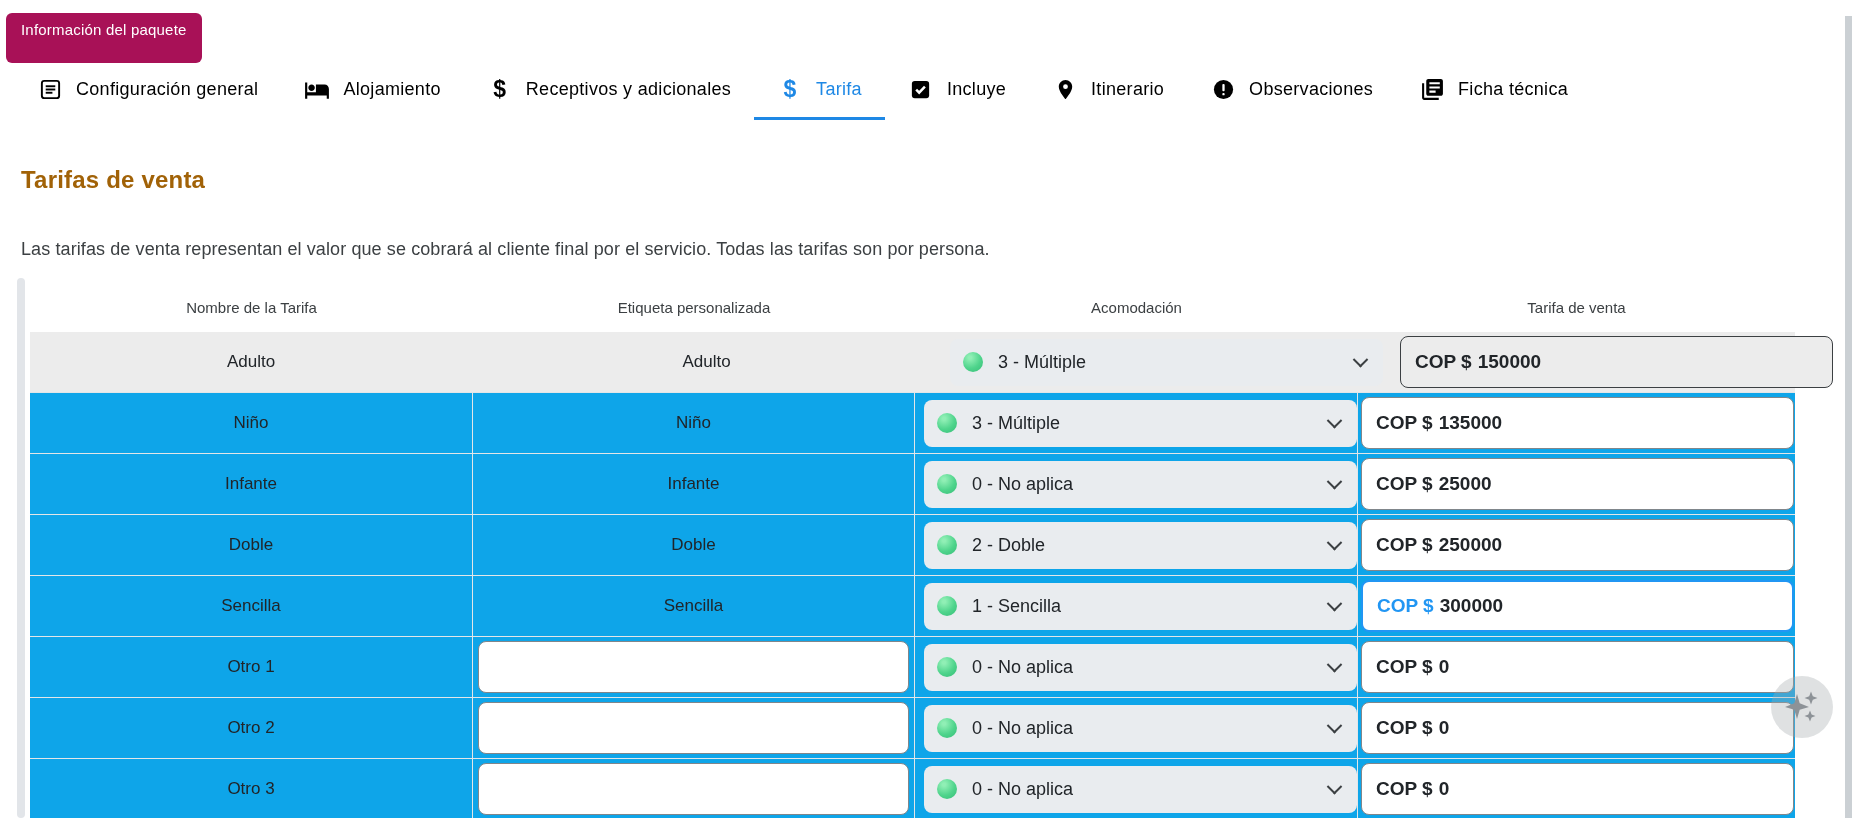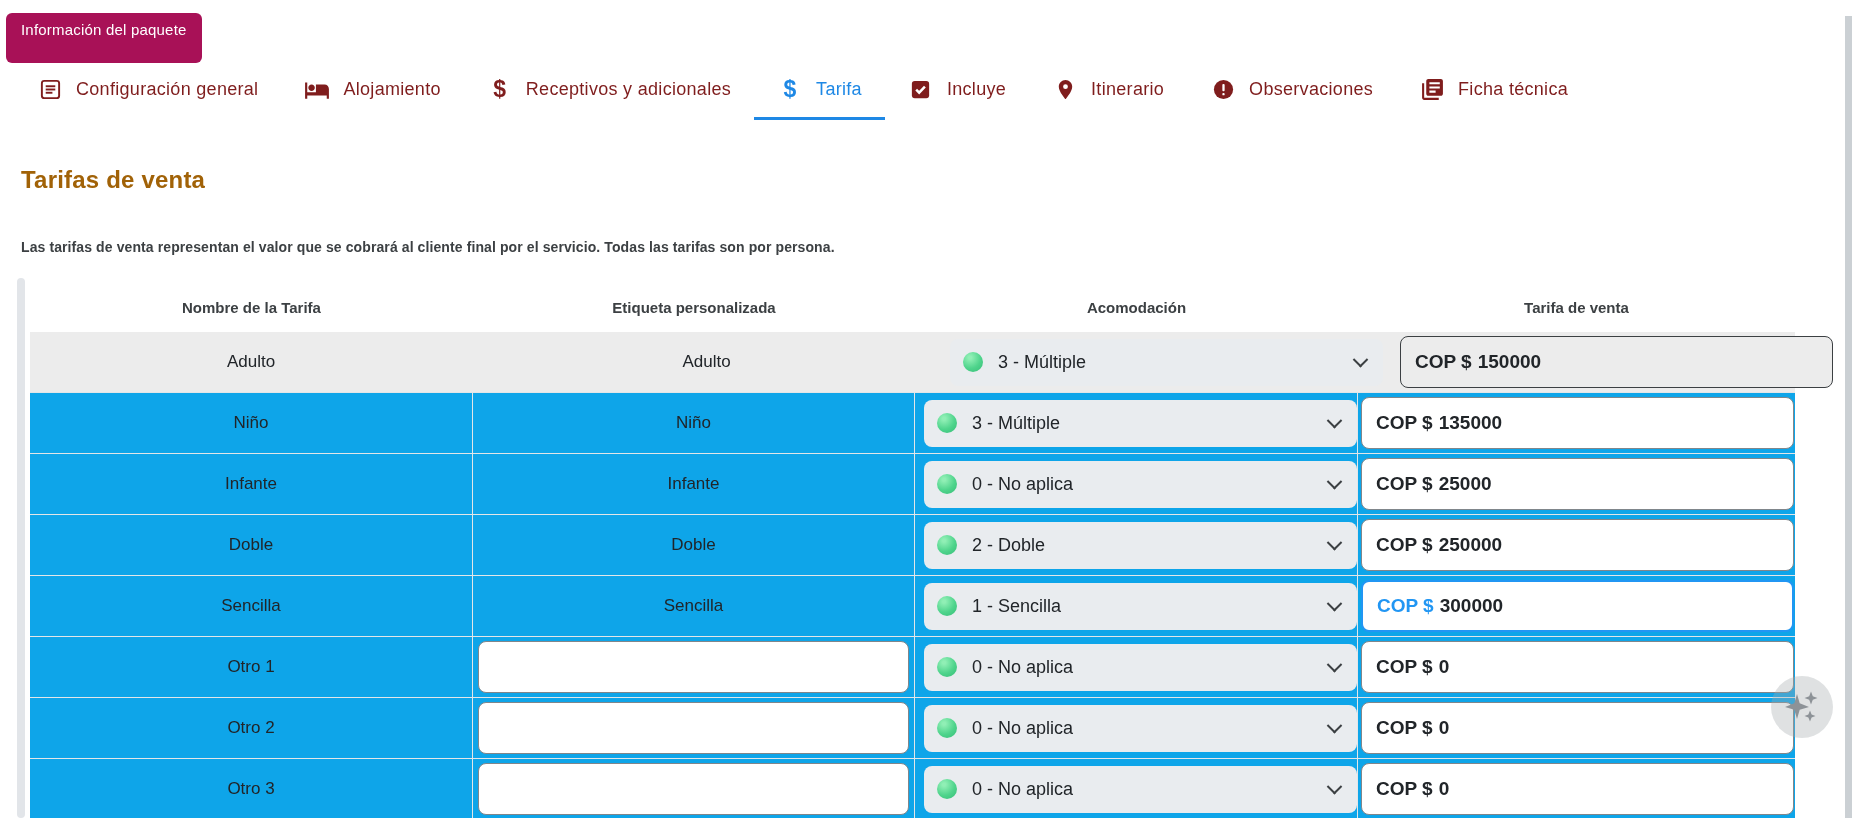"Configuración general" .tab { color: #7f1d1d -> #000000 }
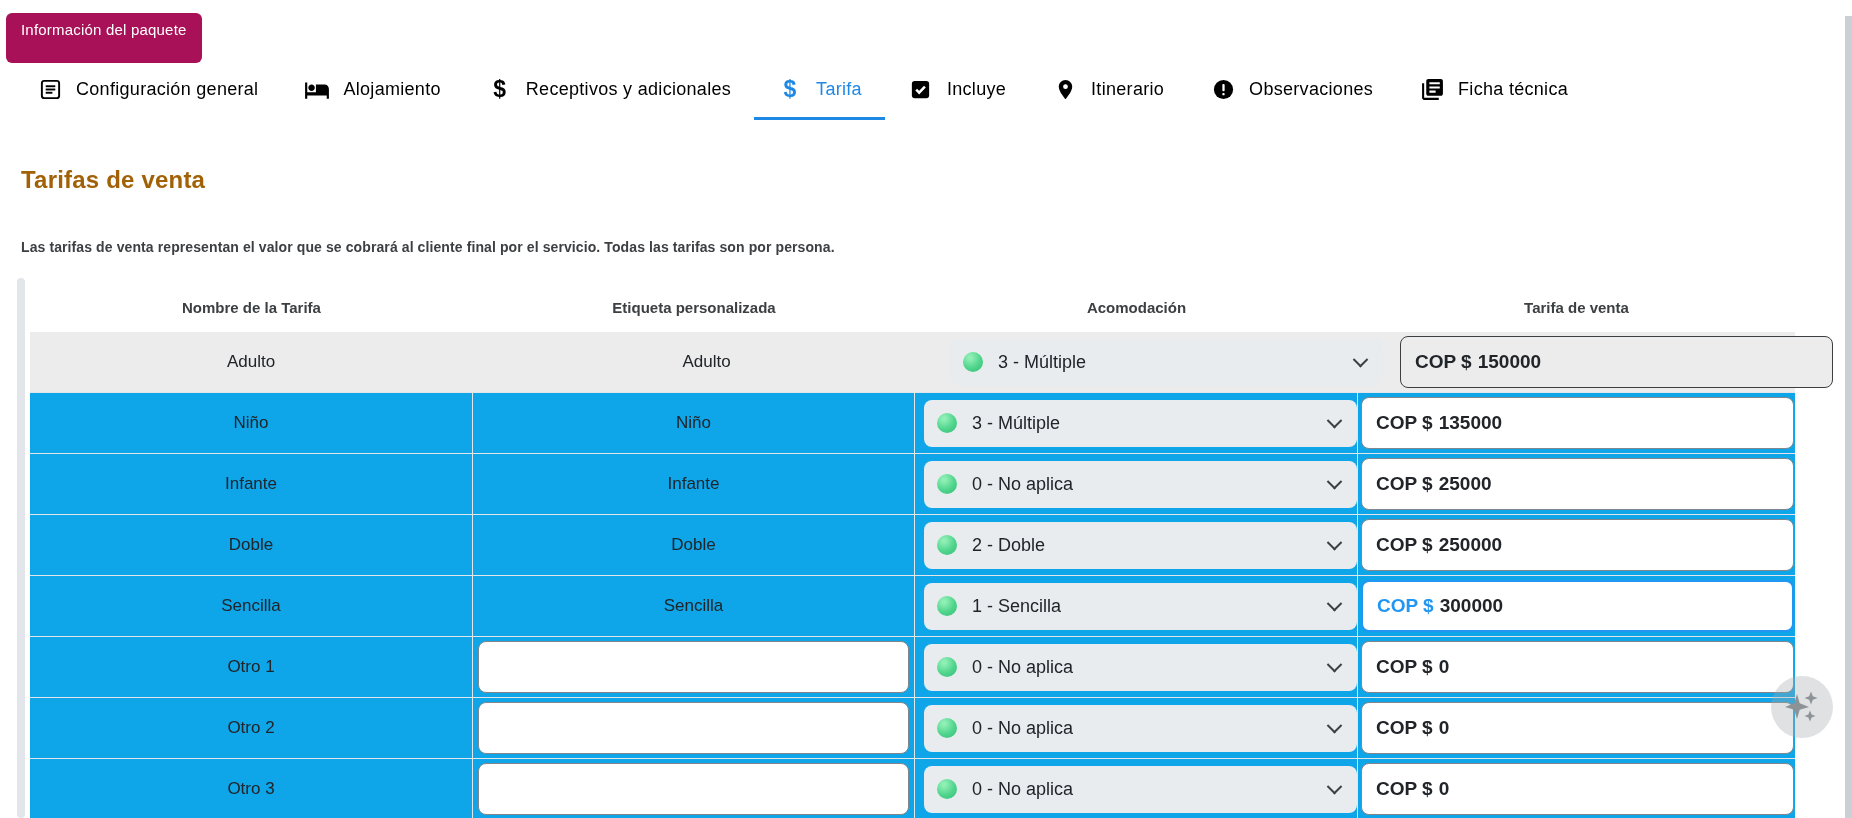"Las tarifas de venta representan" .section-desc { font-size: 14px -> 18px; font-weight: bold -> normal }
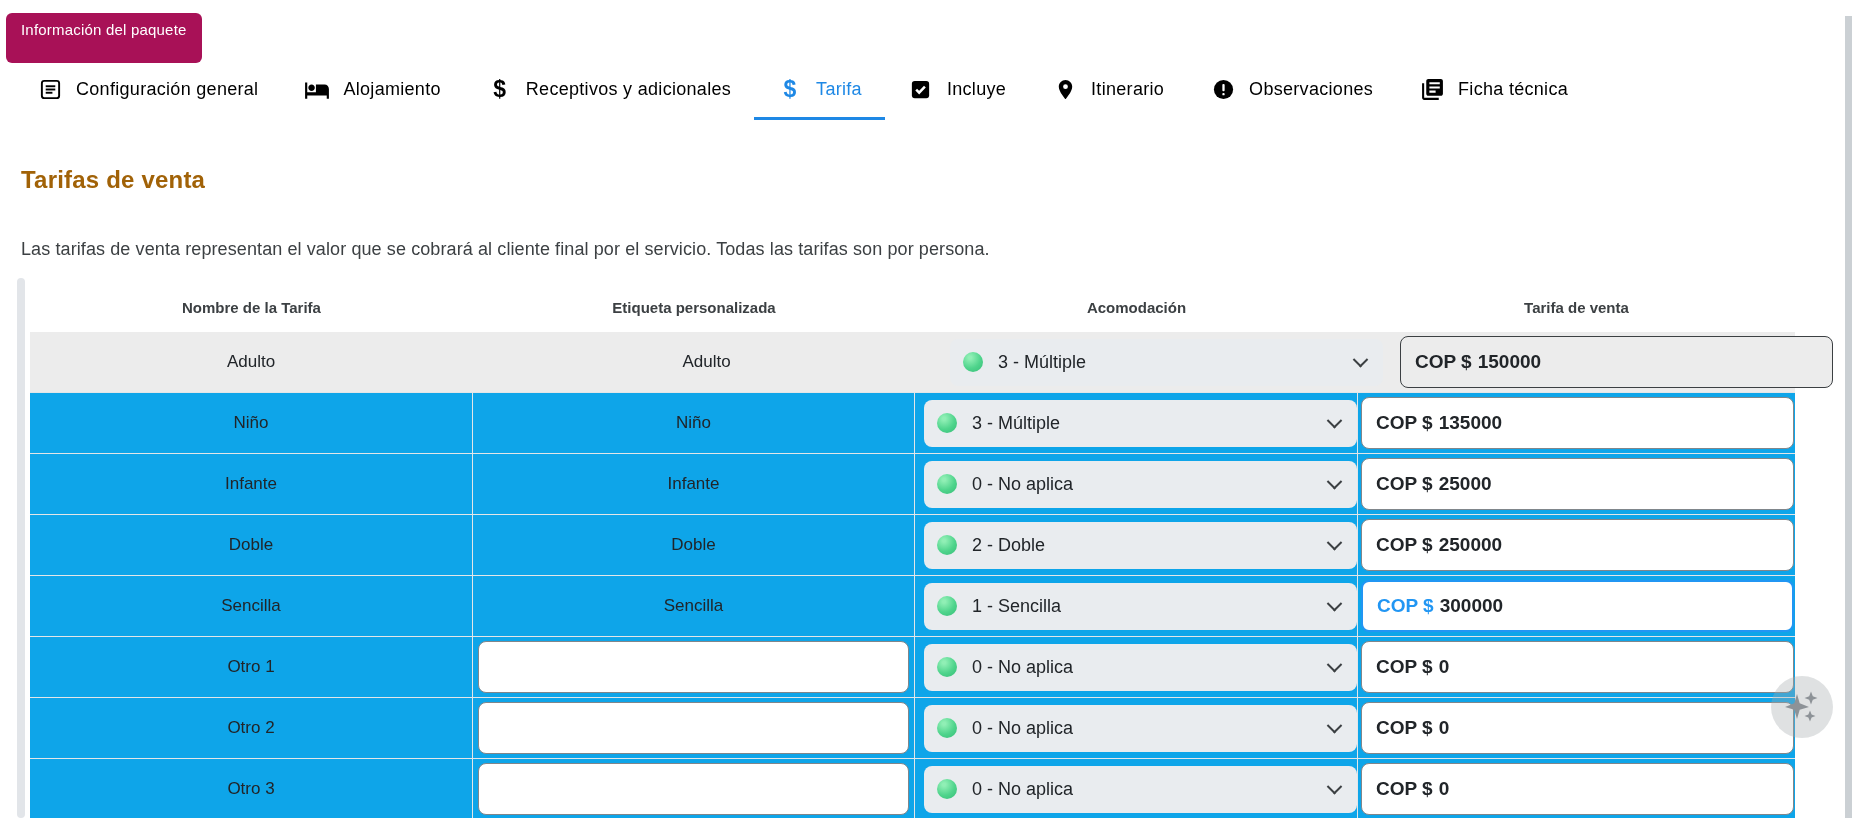"Nombre de la Tarifa" .thead .hcell { font-weight: bold -> normal }
